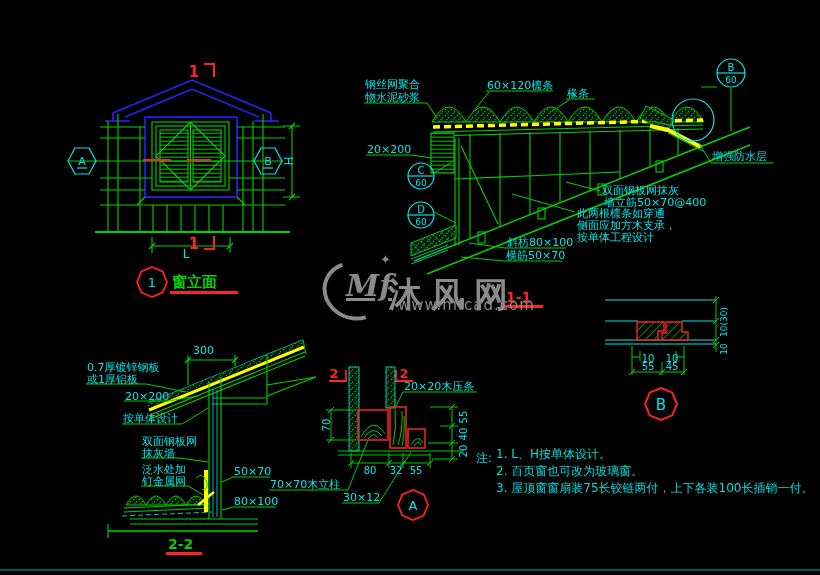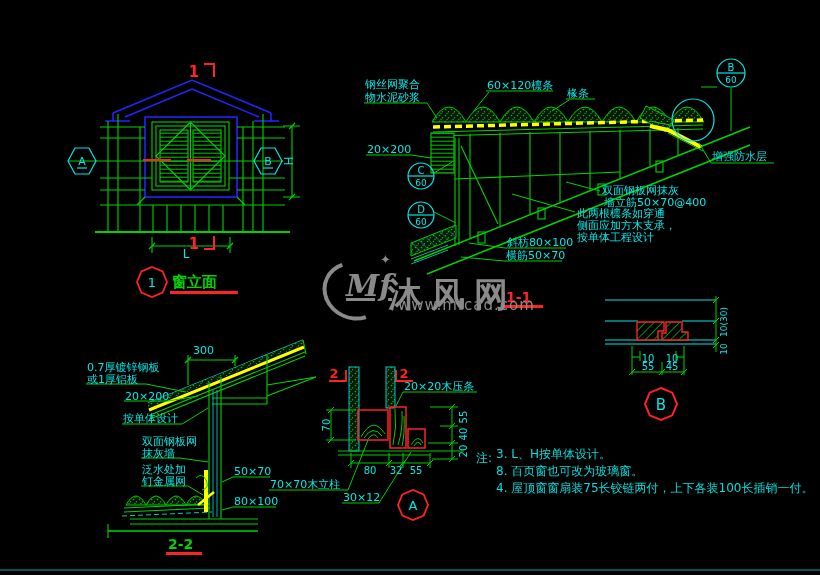"3. L、H按单体设计。" div.item { text: 3 -> 1 }
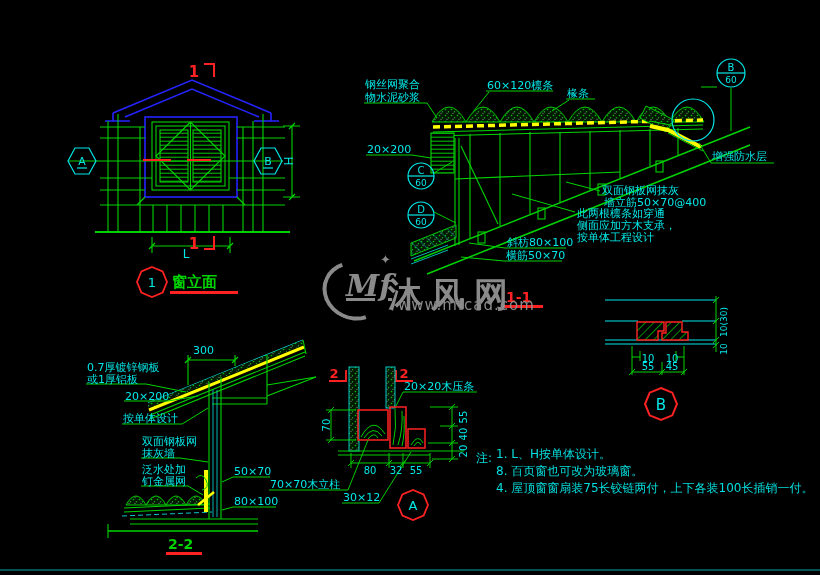"8. 百页窗也可改为玻璃窗。" div.item { text: 8 -> 2 }
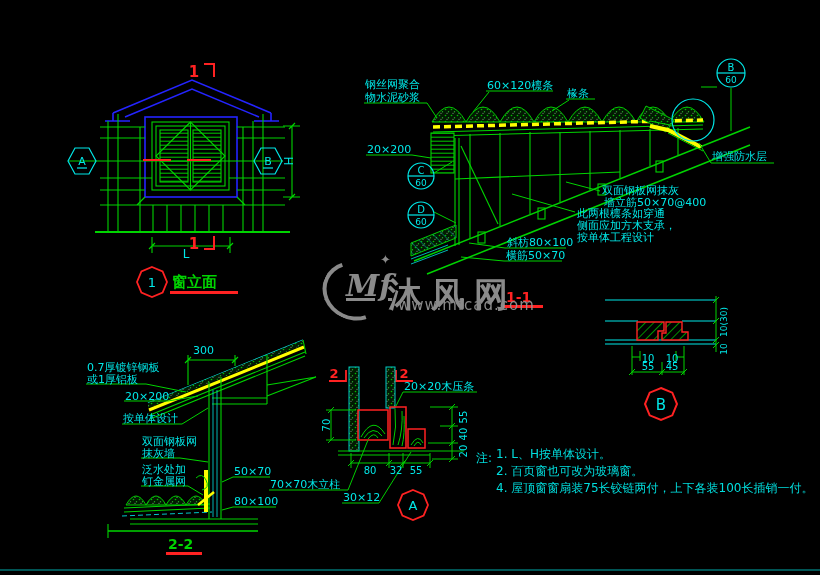"4. 屋顶窗窗扇装75长铰链两付，上下各装100长插销一付。" div.item { text: 4 -> 3 }
